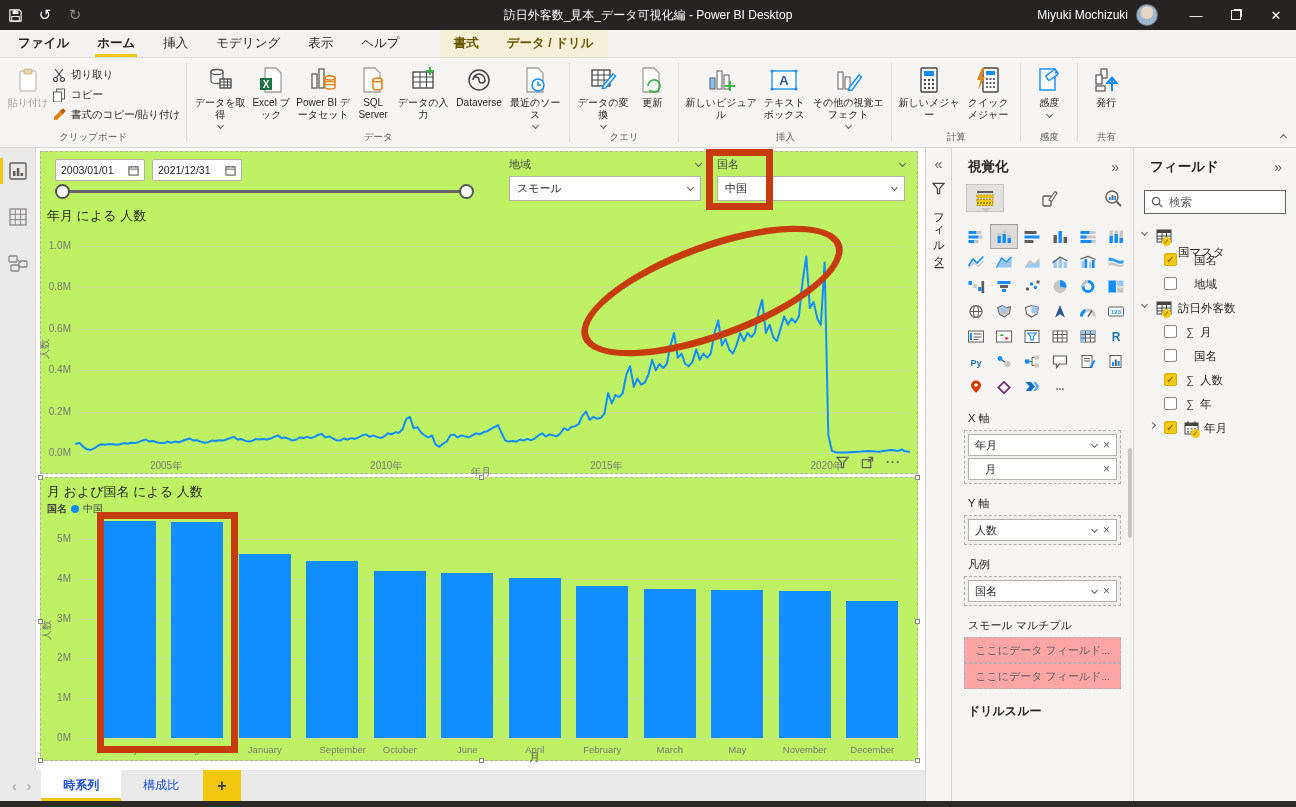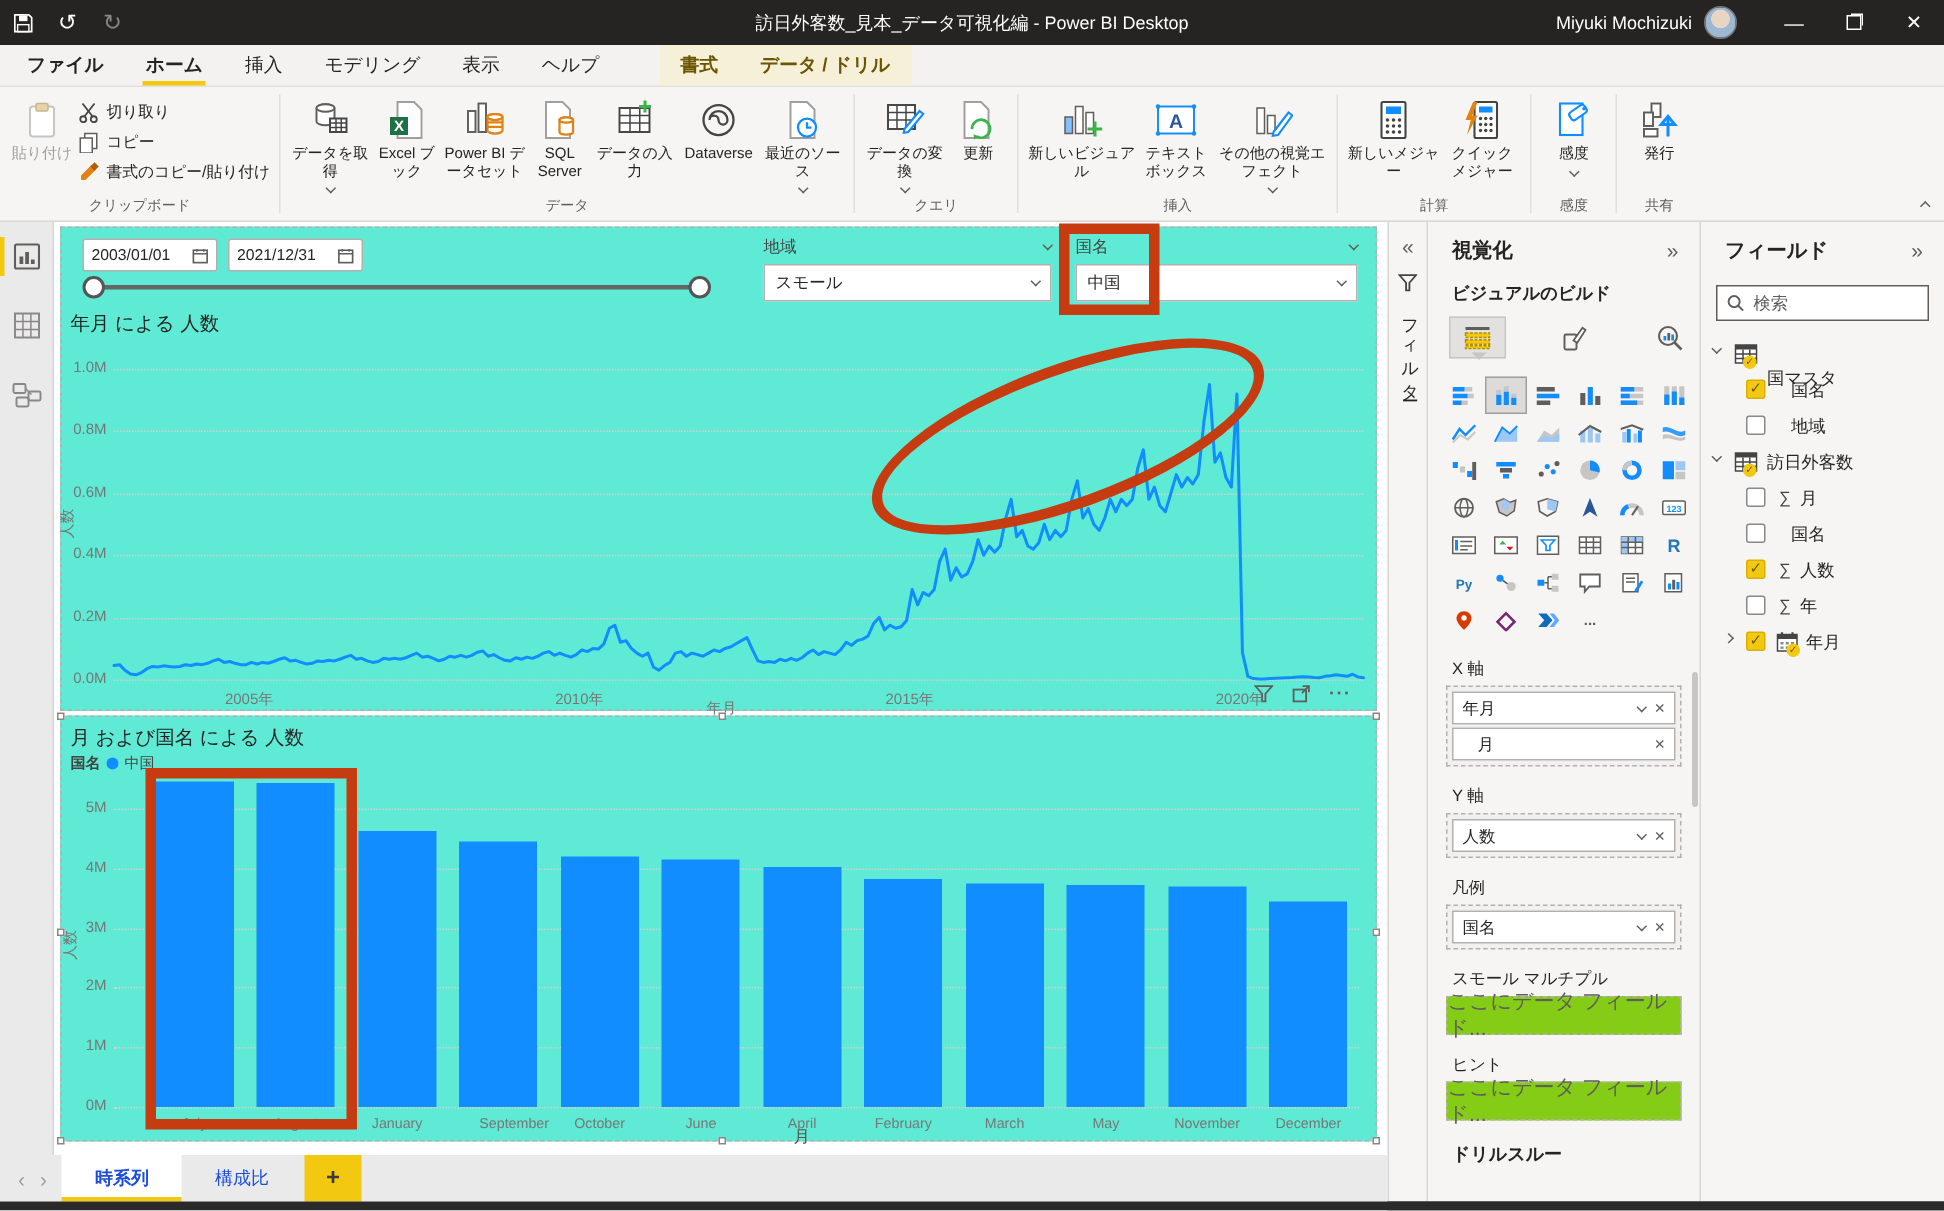"2003/01/01" .visual { background: #5eead4 -> #bef264 }
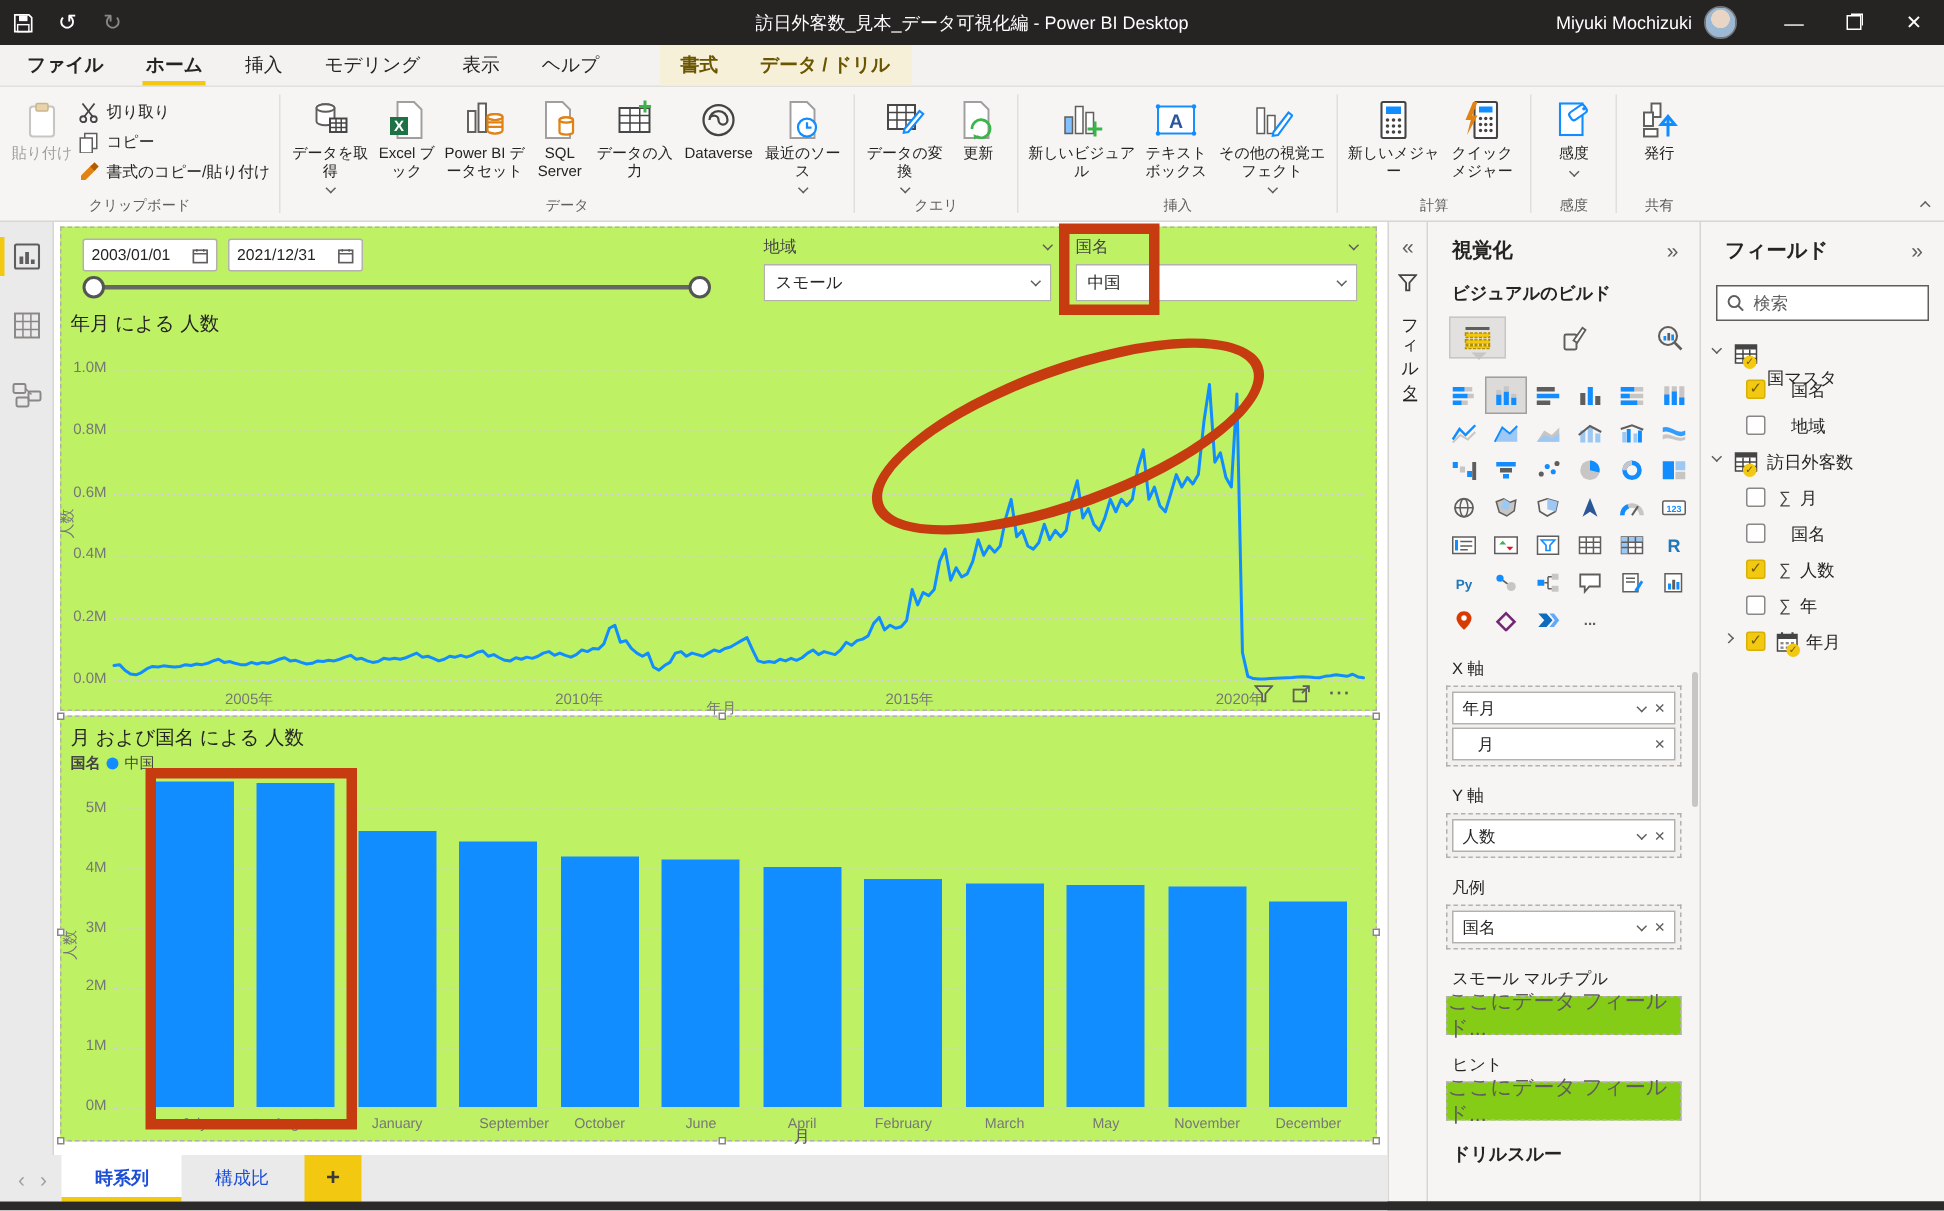"ビジュアルのビルド" div.pane-sub { html: <div>ビジュアルのビルド</div> -> none }
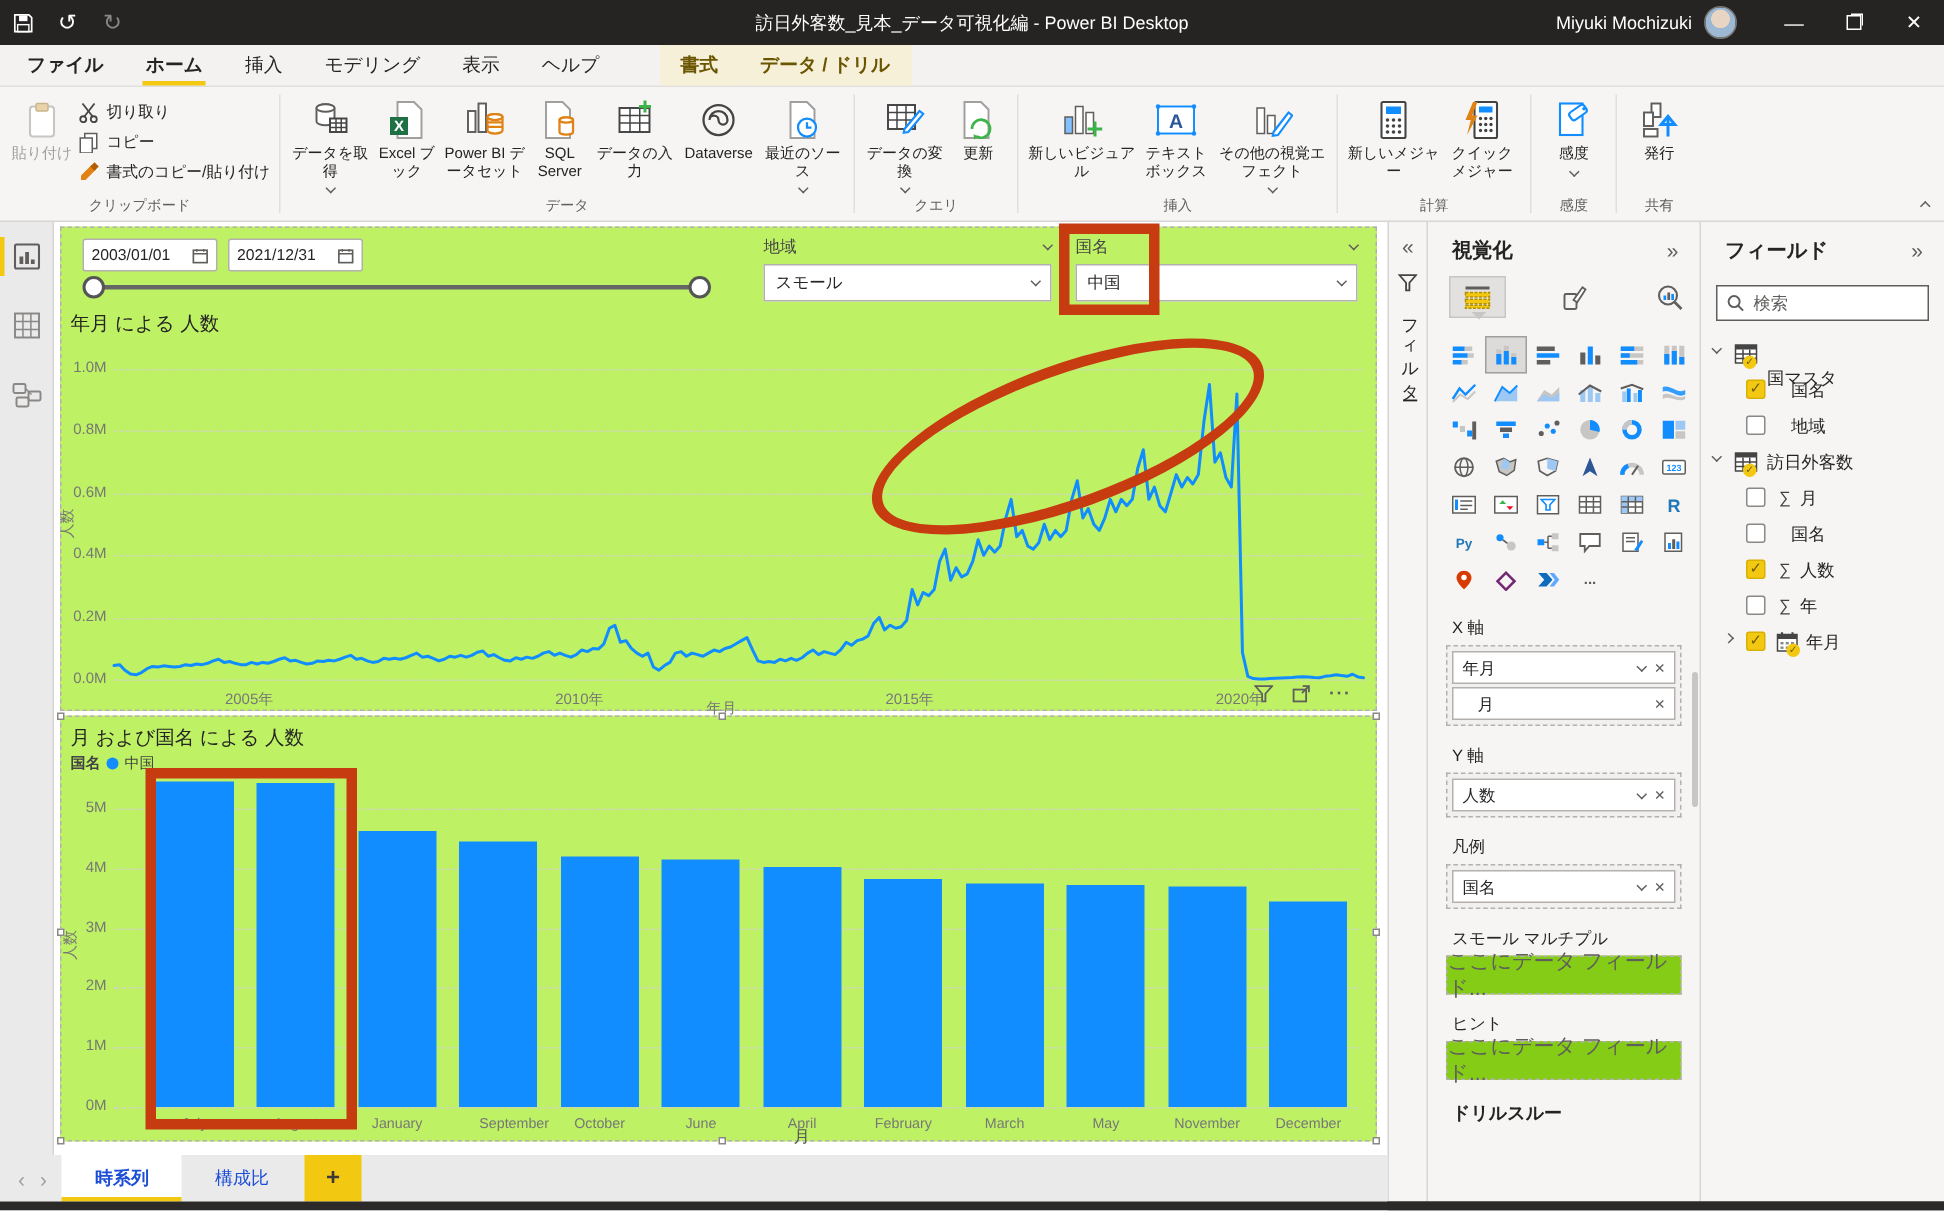"ここにデータ フィールド..." .wellph { background: #84cc16 -> #fca5a5; font-family: none -> Liberation Serif, serif; font-size: 14px -> 11px }
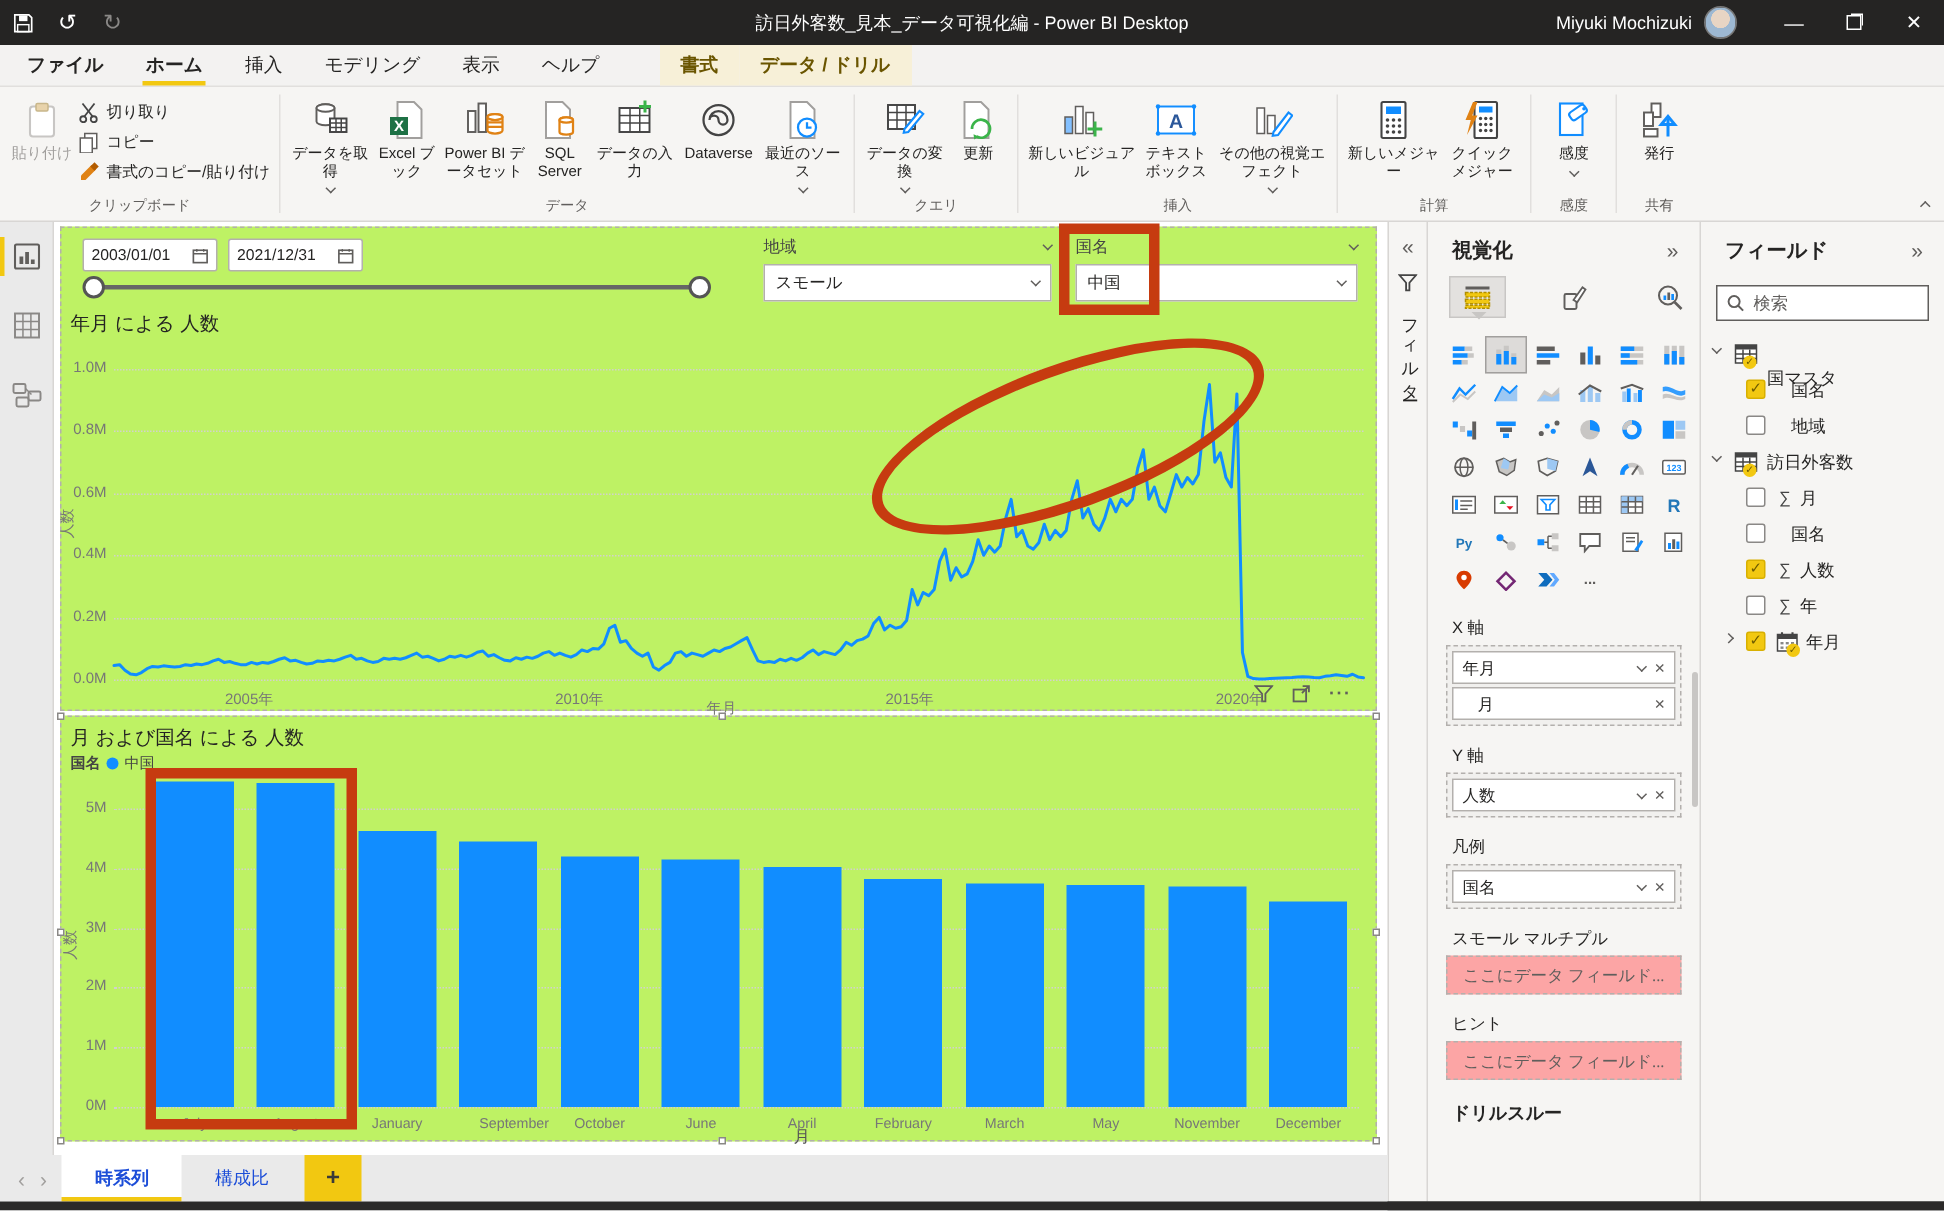"ヒント" div.well-label { html: <div>ヒント</div> -> none }
